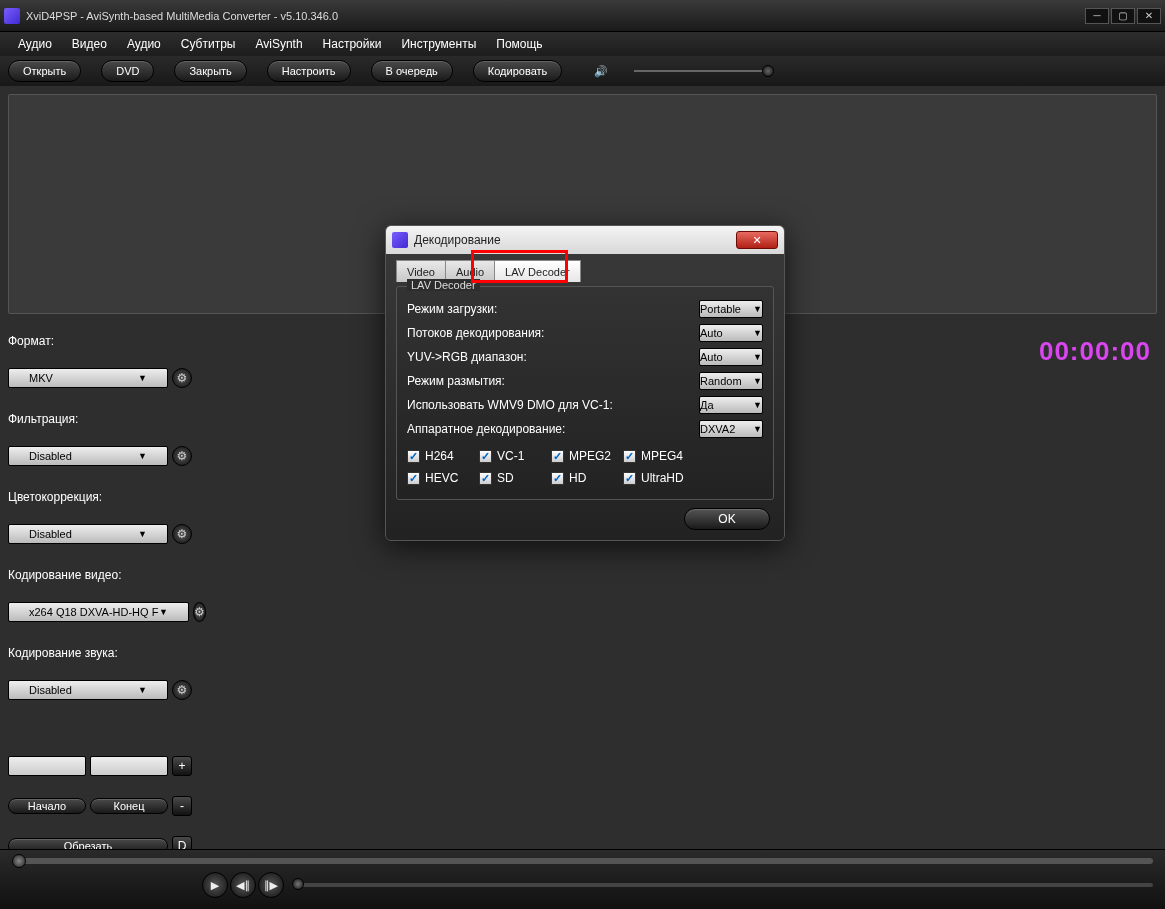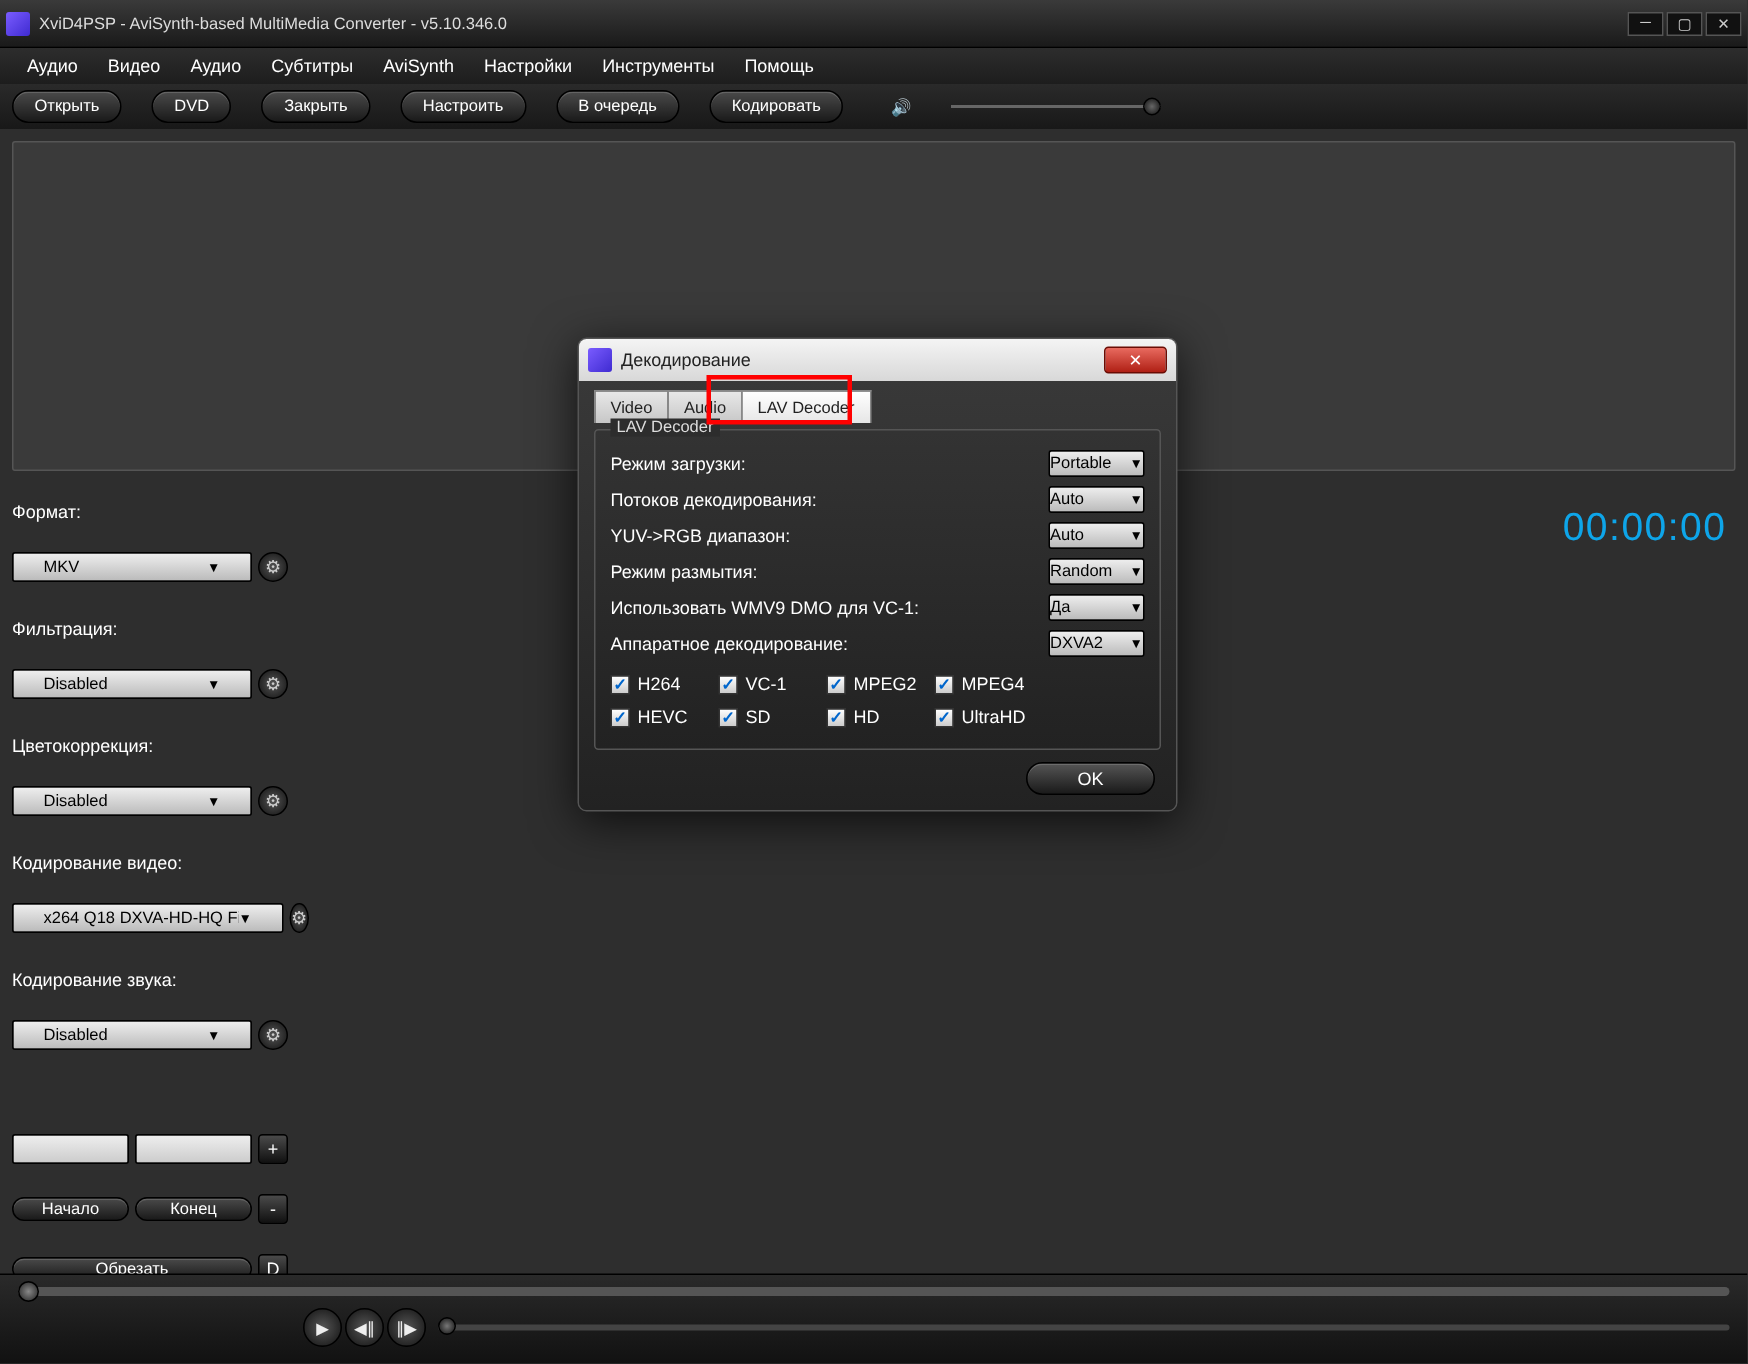"00:00:00" .timecode { color: #0ea5e9 -> #d946ef; font-weight: 400 -> 700 }
